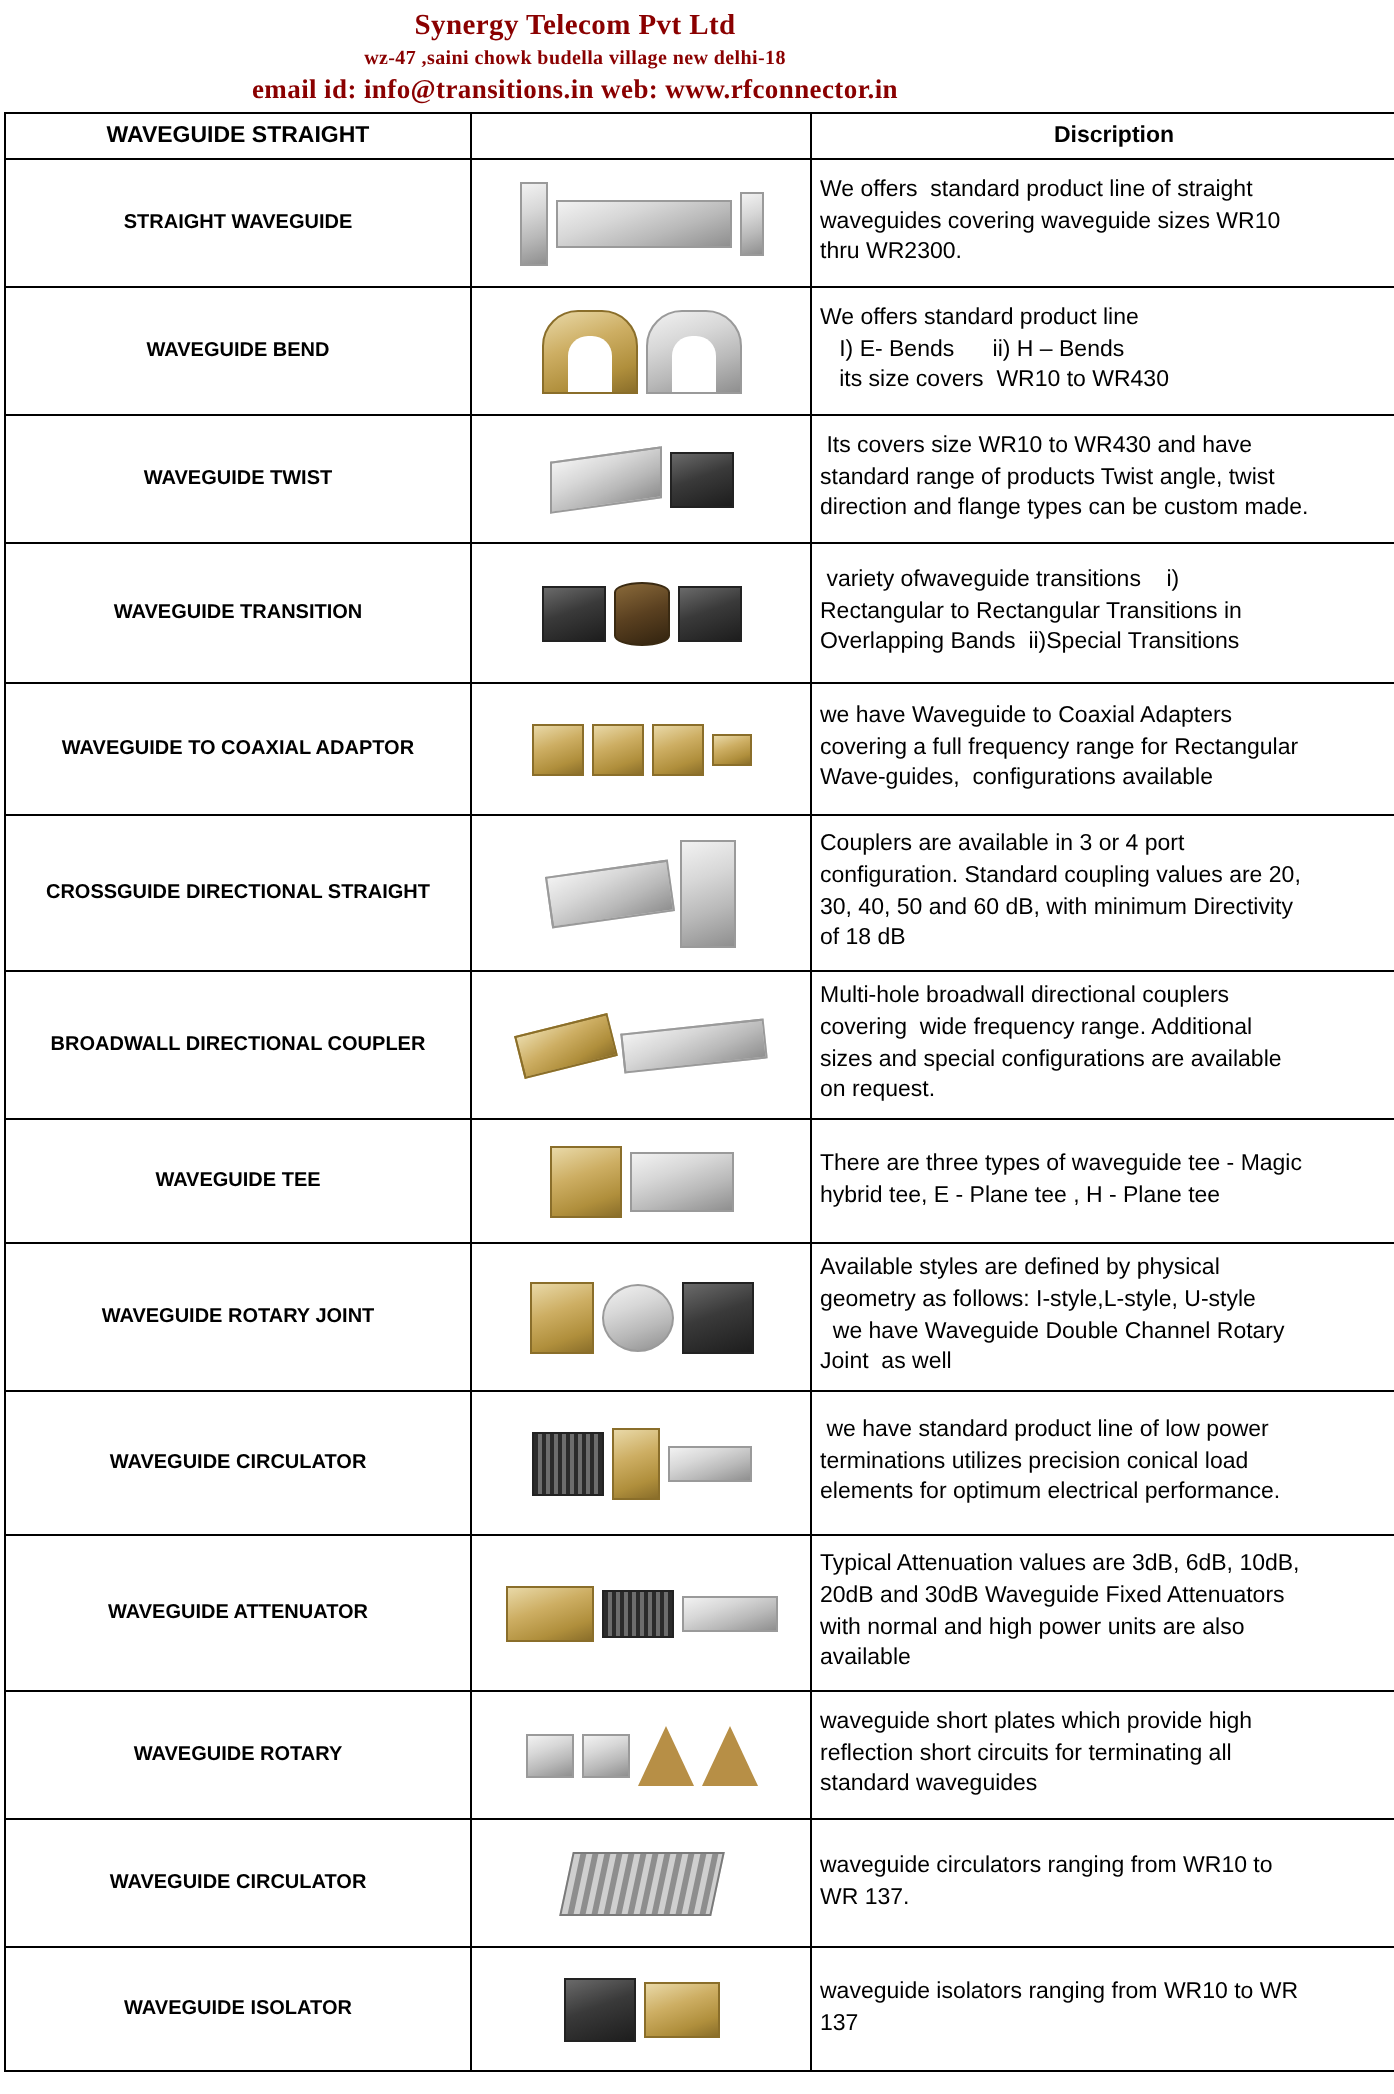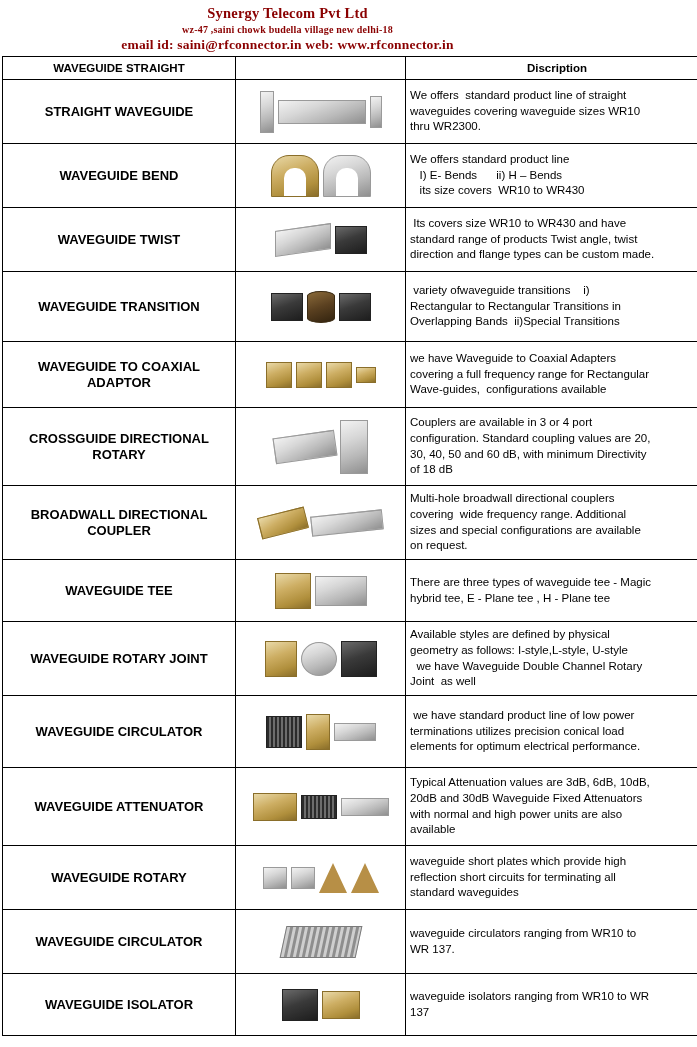"email id: saini@rfconnector.in web:" div.line { text: saini@rfconnector.in -> info@transitions.in }
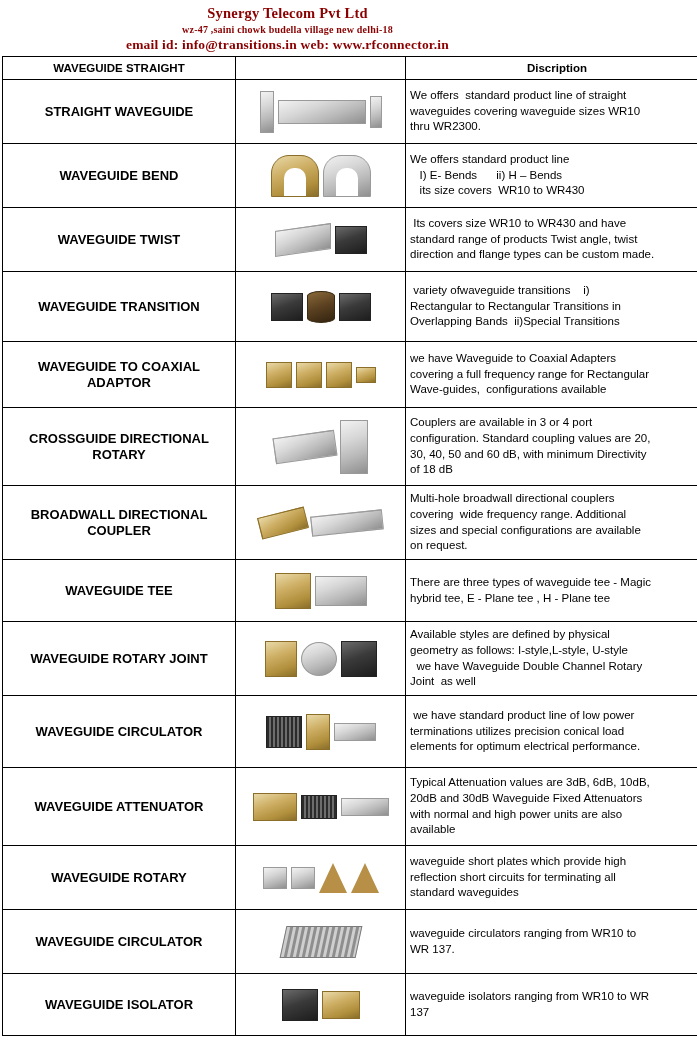"STRAIGHT WAVEGUIDE" td.name { font-size: 13px -> 10px }
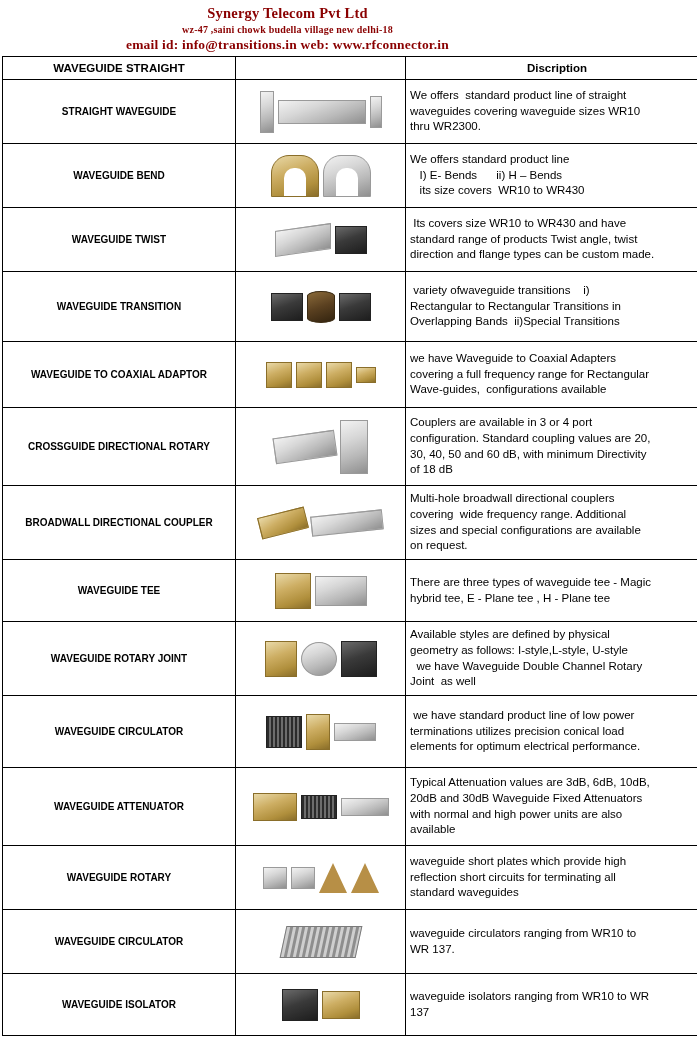"CROSSGUIDE DIRECTIONAL ROTARY" td.name { text: ROTARY -> STRAIGHT }
